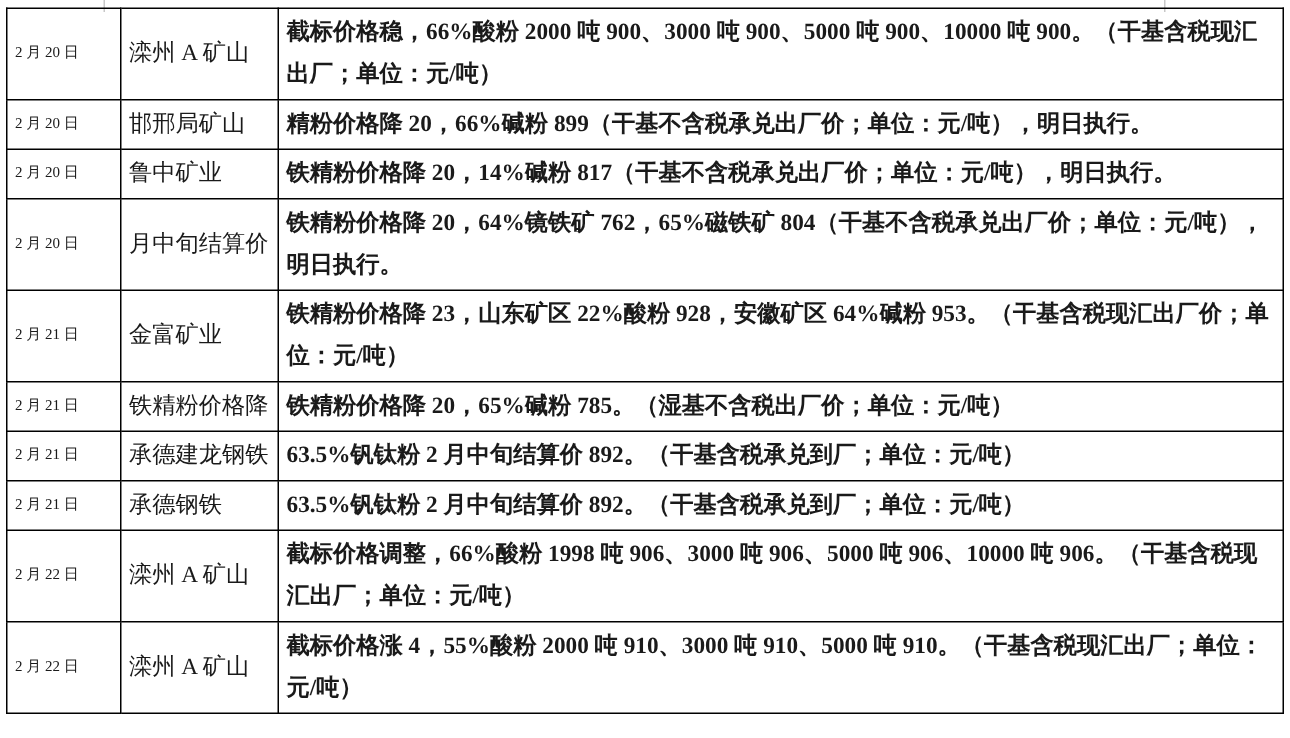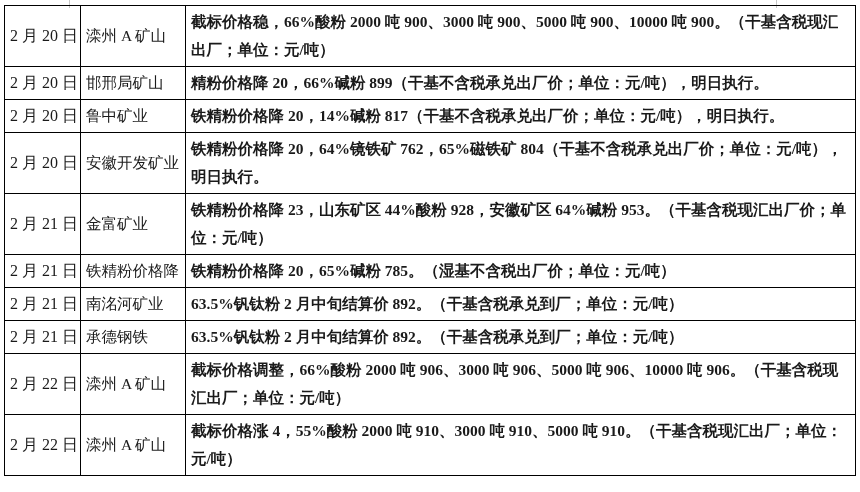"2 月 20 日" td.c-date { font-size: 16px -> 10px }
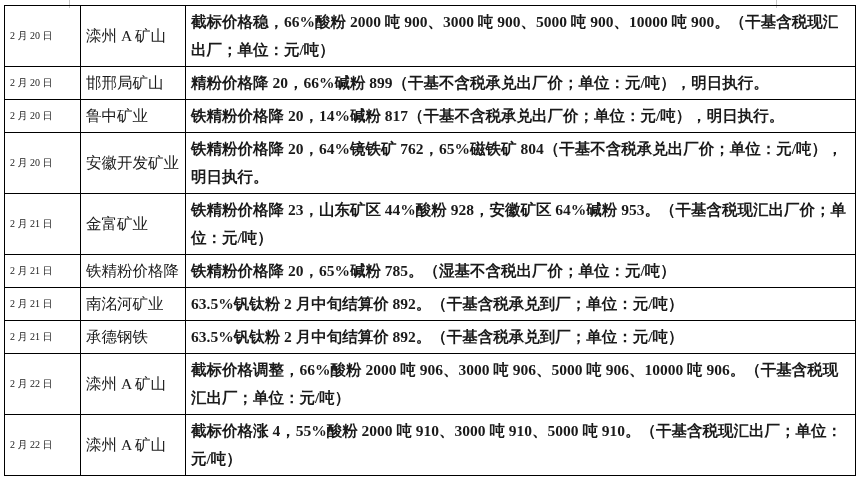"安徽开发矿业" td.c-company { text: 安徽开发矿业 -> 月中旬结算价 }
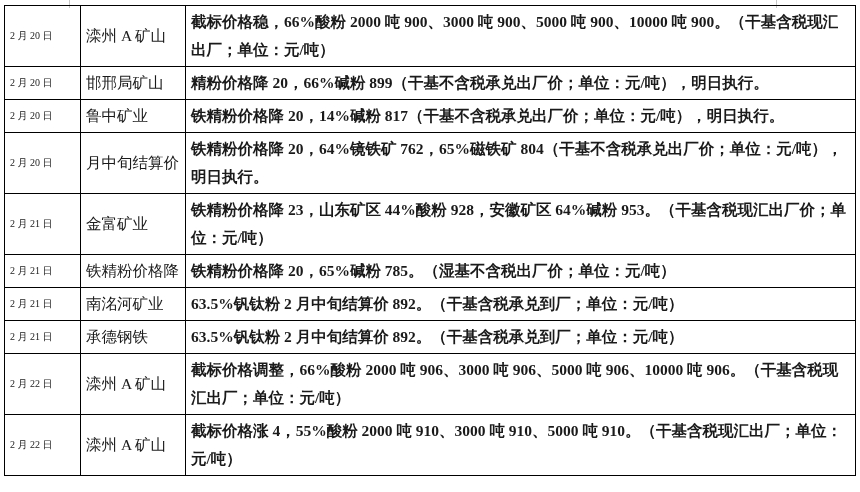"铁精粉价格降 23，山东矿区 44%酸粉 928，安徽矿区 64%碱粉" td.c-detail { text: 44% -> 22% }
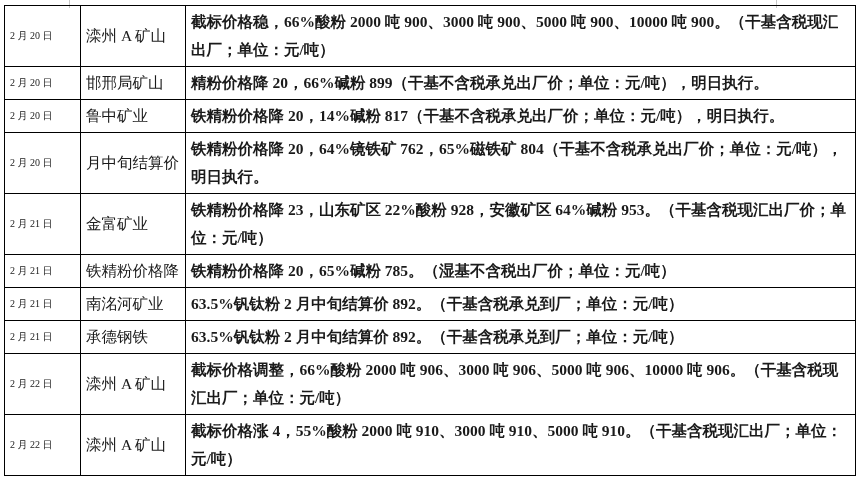"南洺河矿业" td.c-company { text: 南洺河矿业 -> 承德建龙钢铁 }
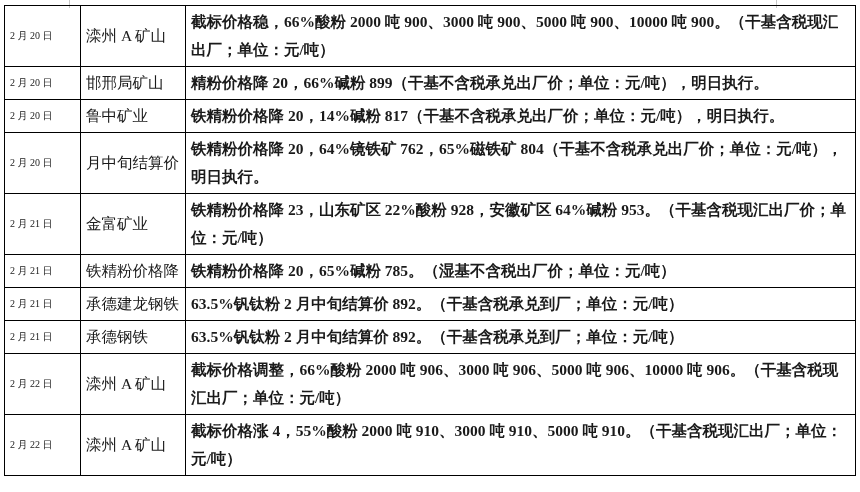"截标价格调整，66%酸粉 2000 吨 906、3000 吨" td.c-detail { text: 2000 -> 1998 }
